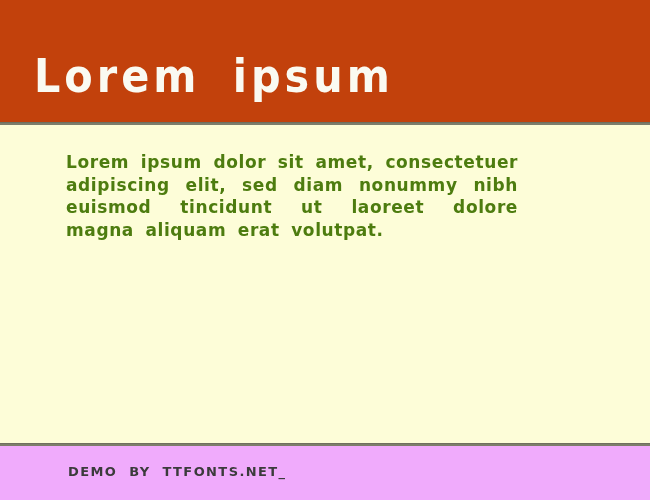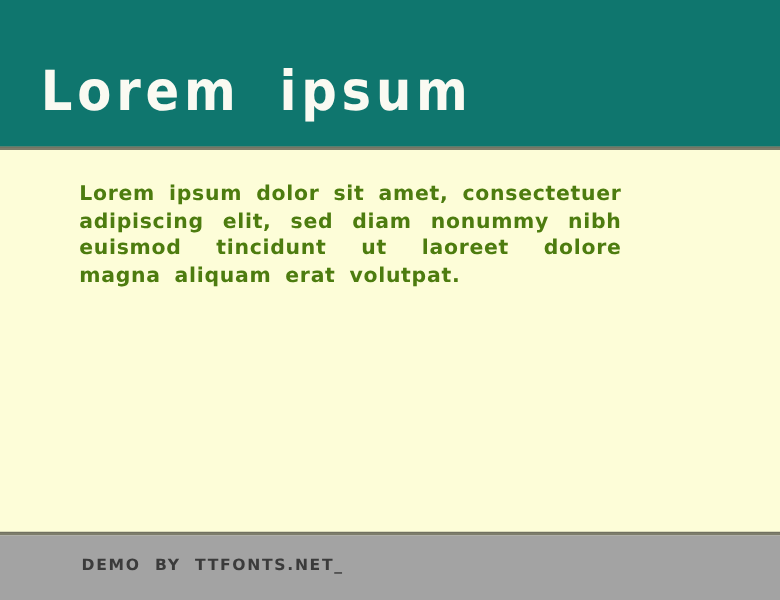"Lorem ipsum" .header-band { background: #0f766e -> #c2410c }
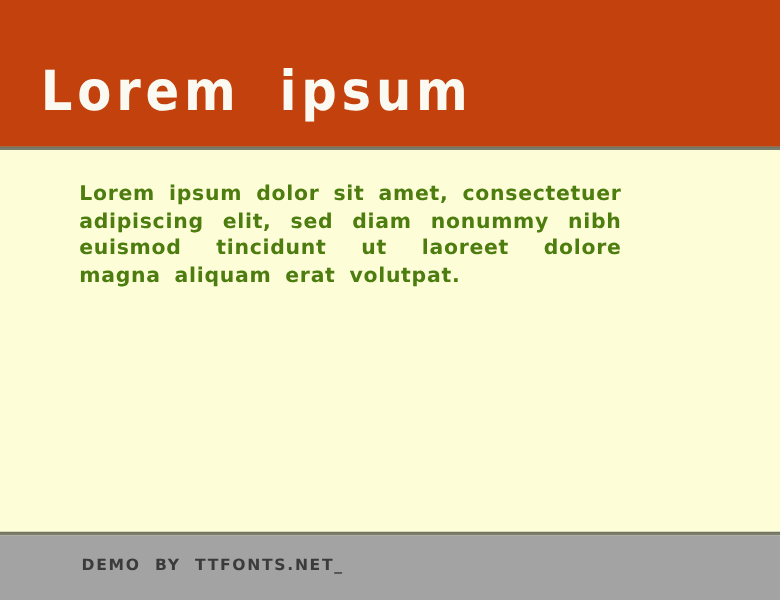"DEMO BY TTFONTS.NET_" .footer-band { background: #a3a3a3 -> #f0abfc }
